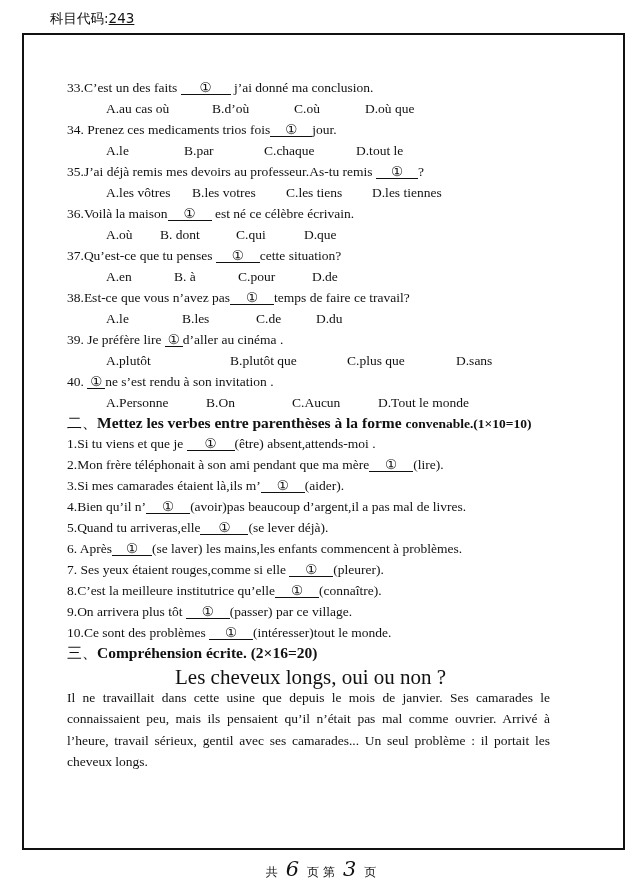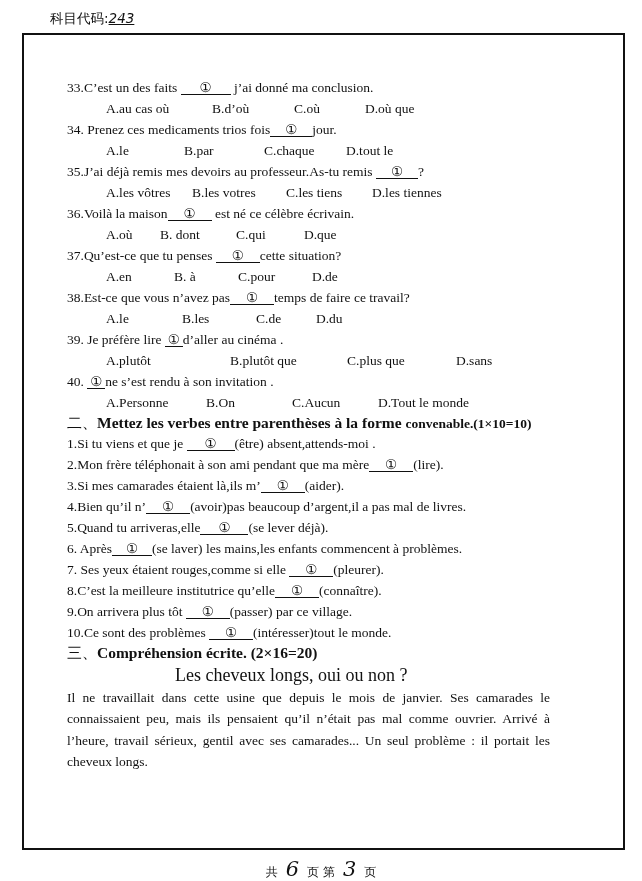"243" .header .code-val { font-style: italic -> none }
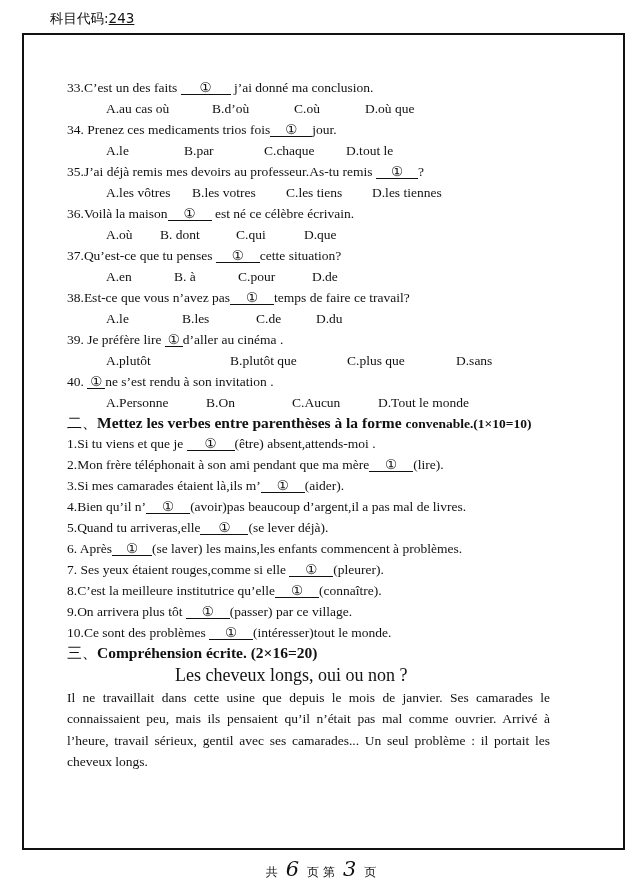"D.tout le" span { left: 240px -> 250px }
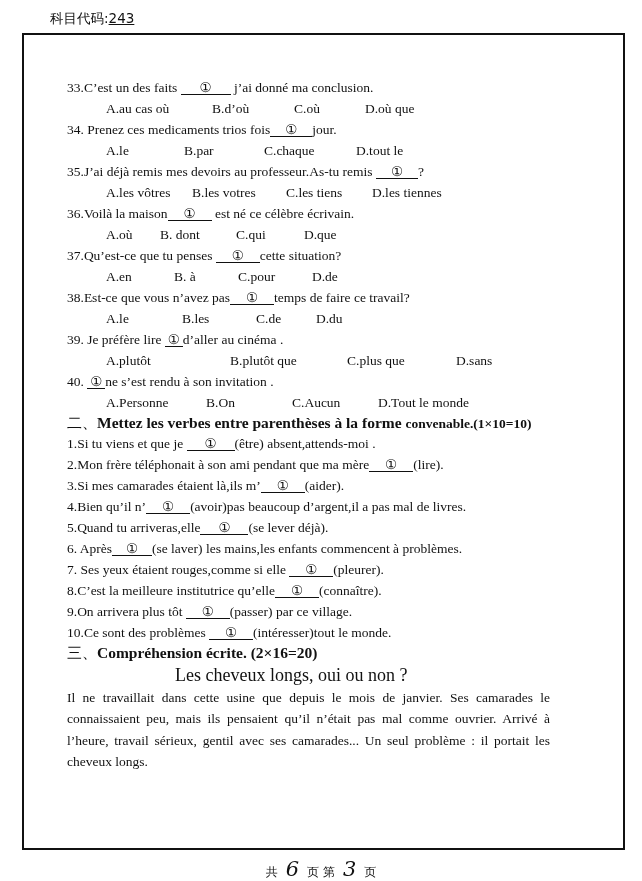"Les cheveux longs, oui ou" .passage-title { font-size: 18px -> 21px }
